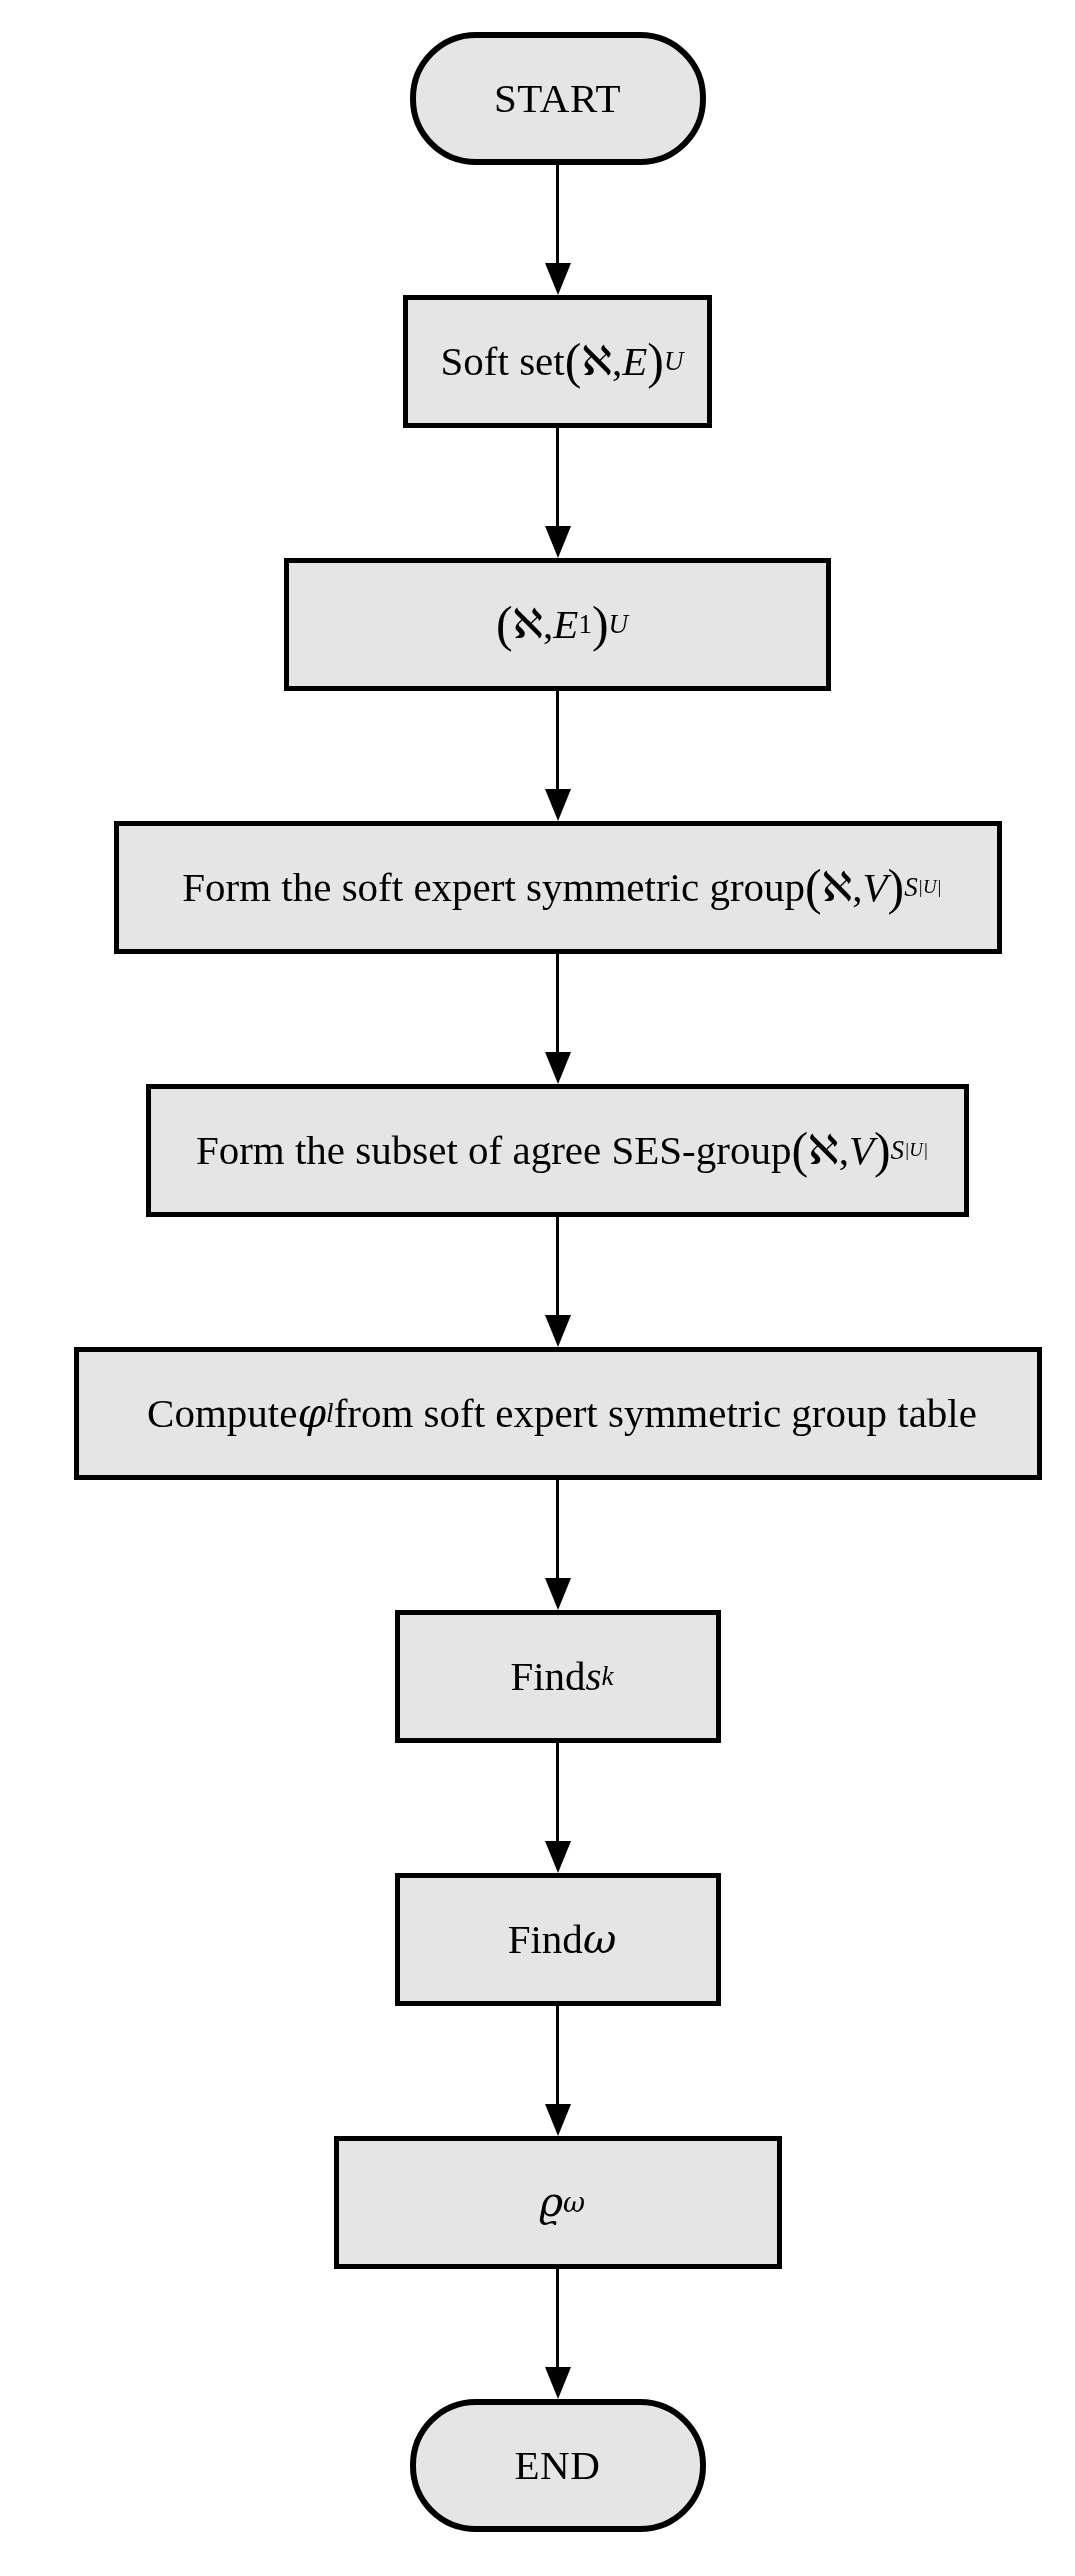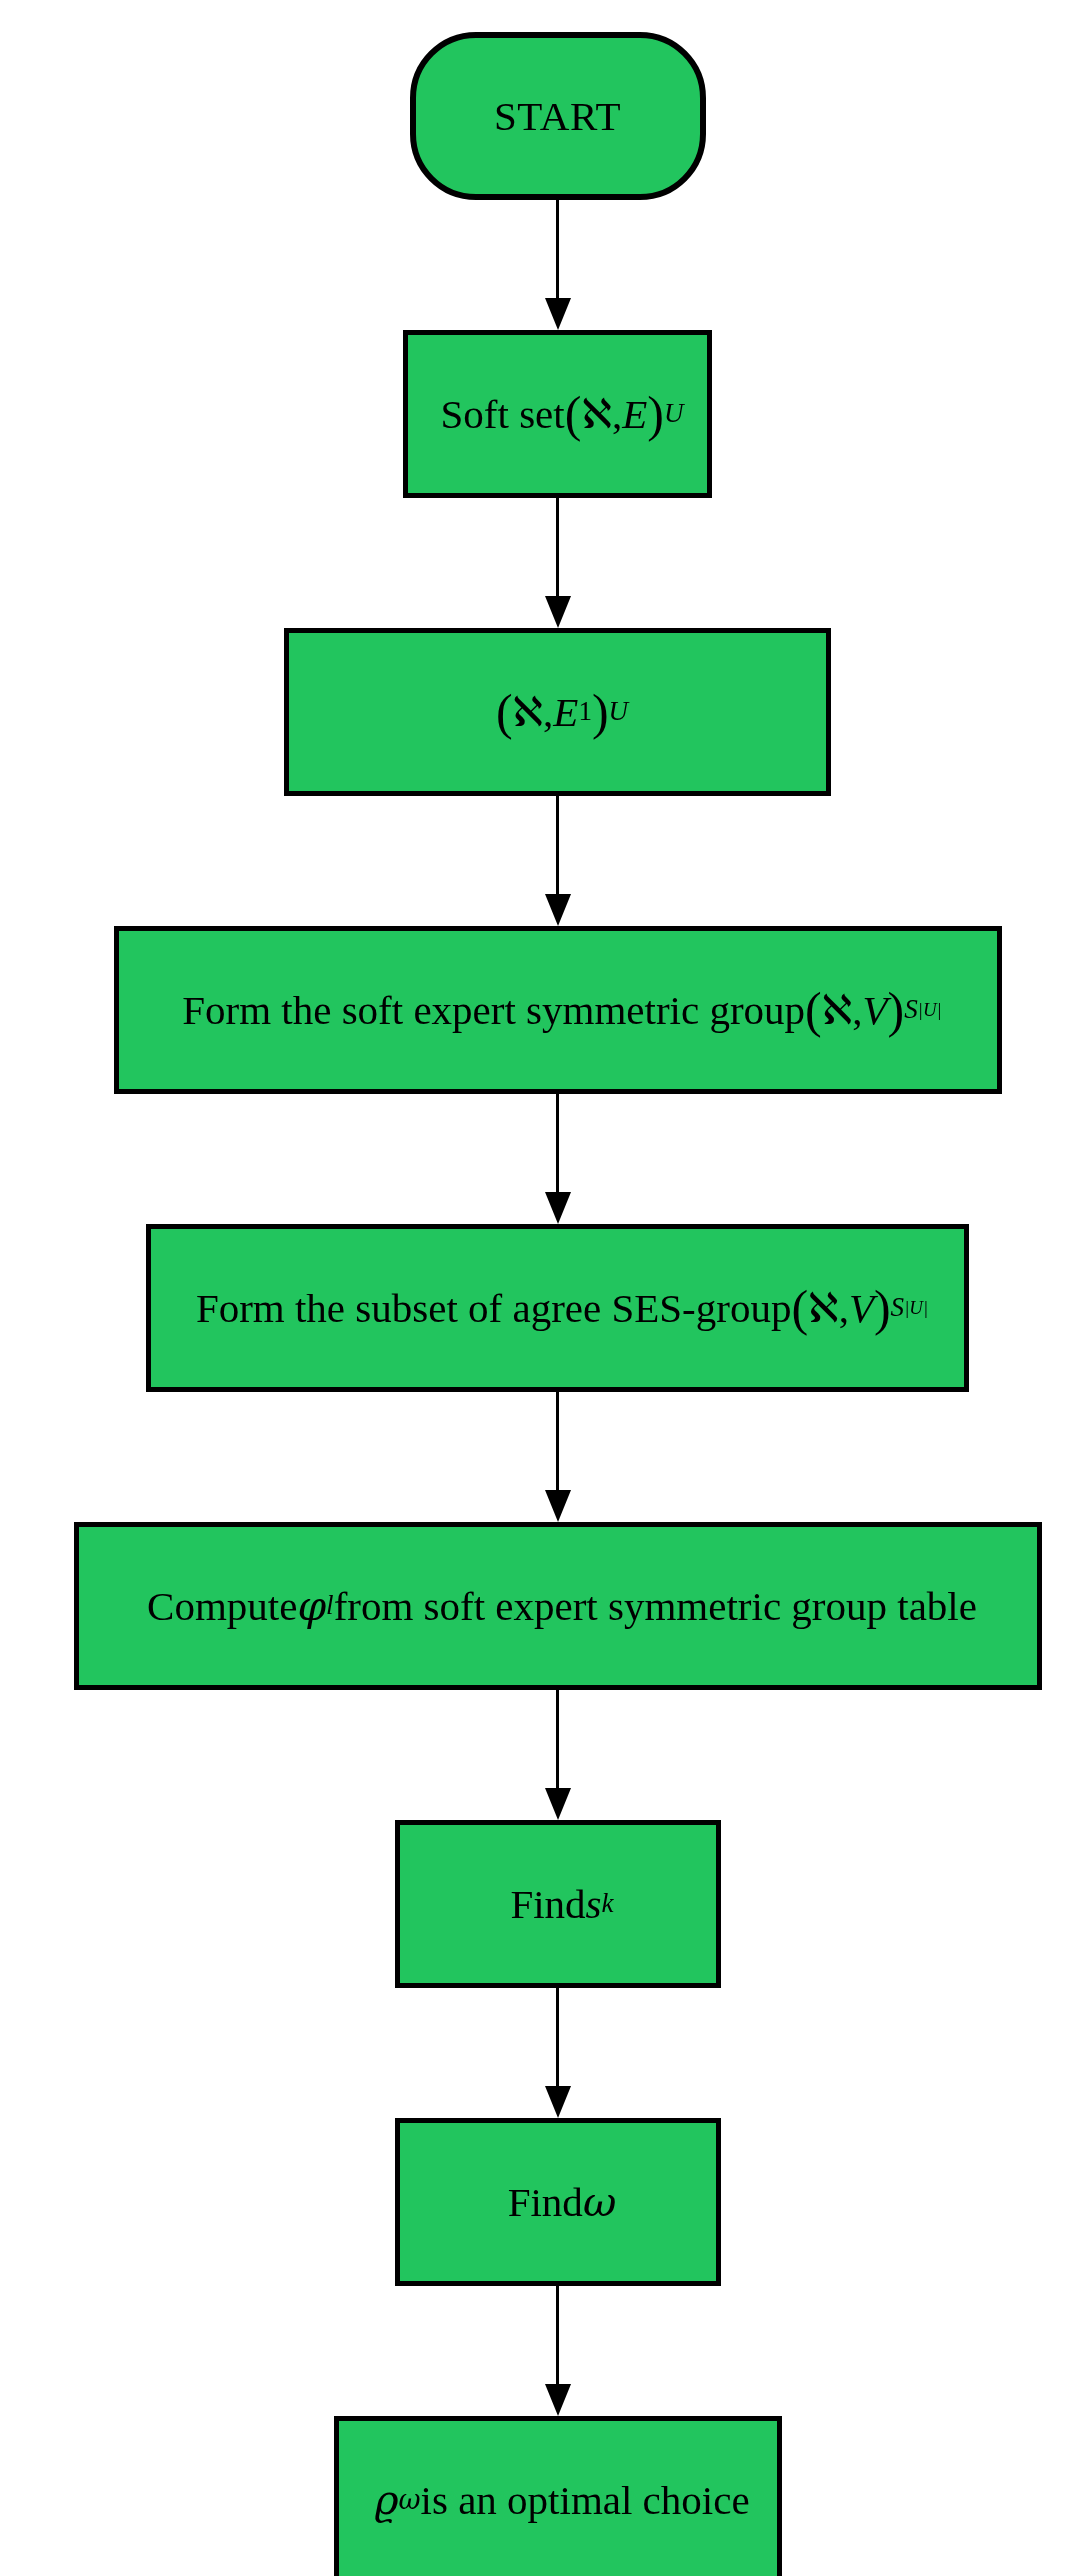"START" .node { background: #22c55e -> #e5e5e5; height: 168px -> 133px }
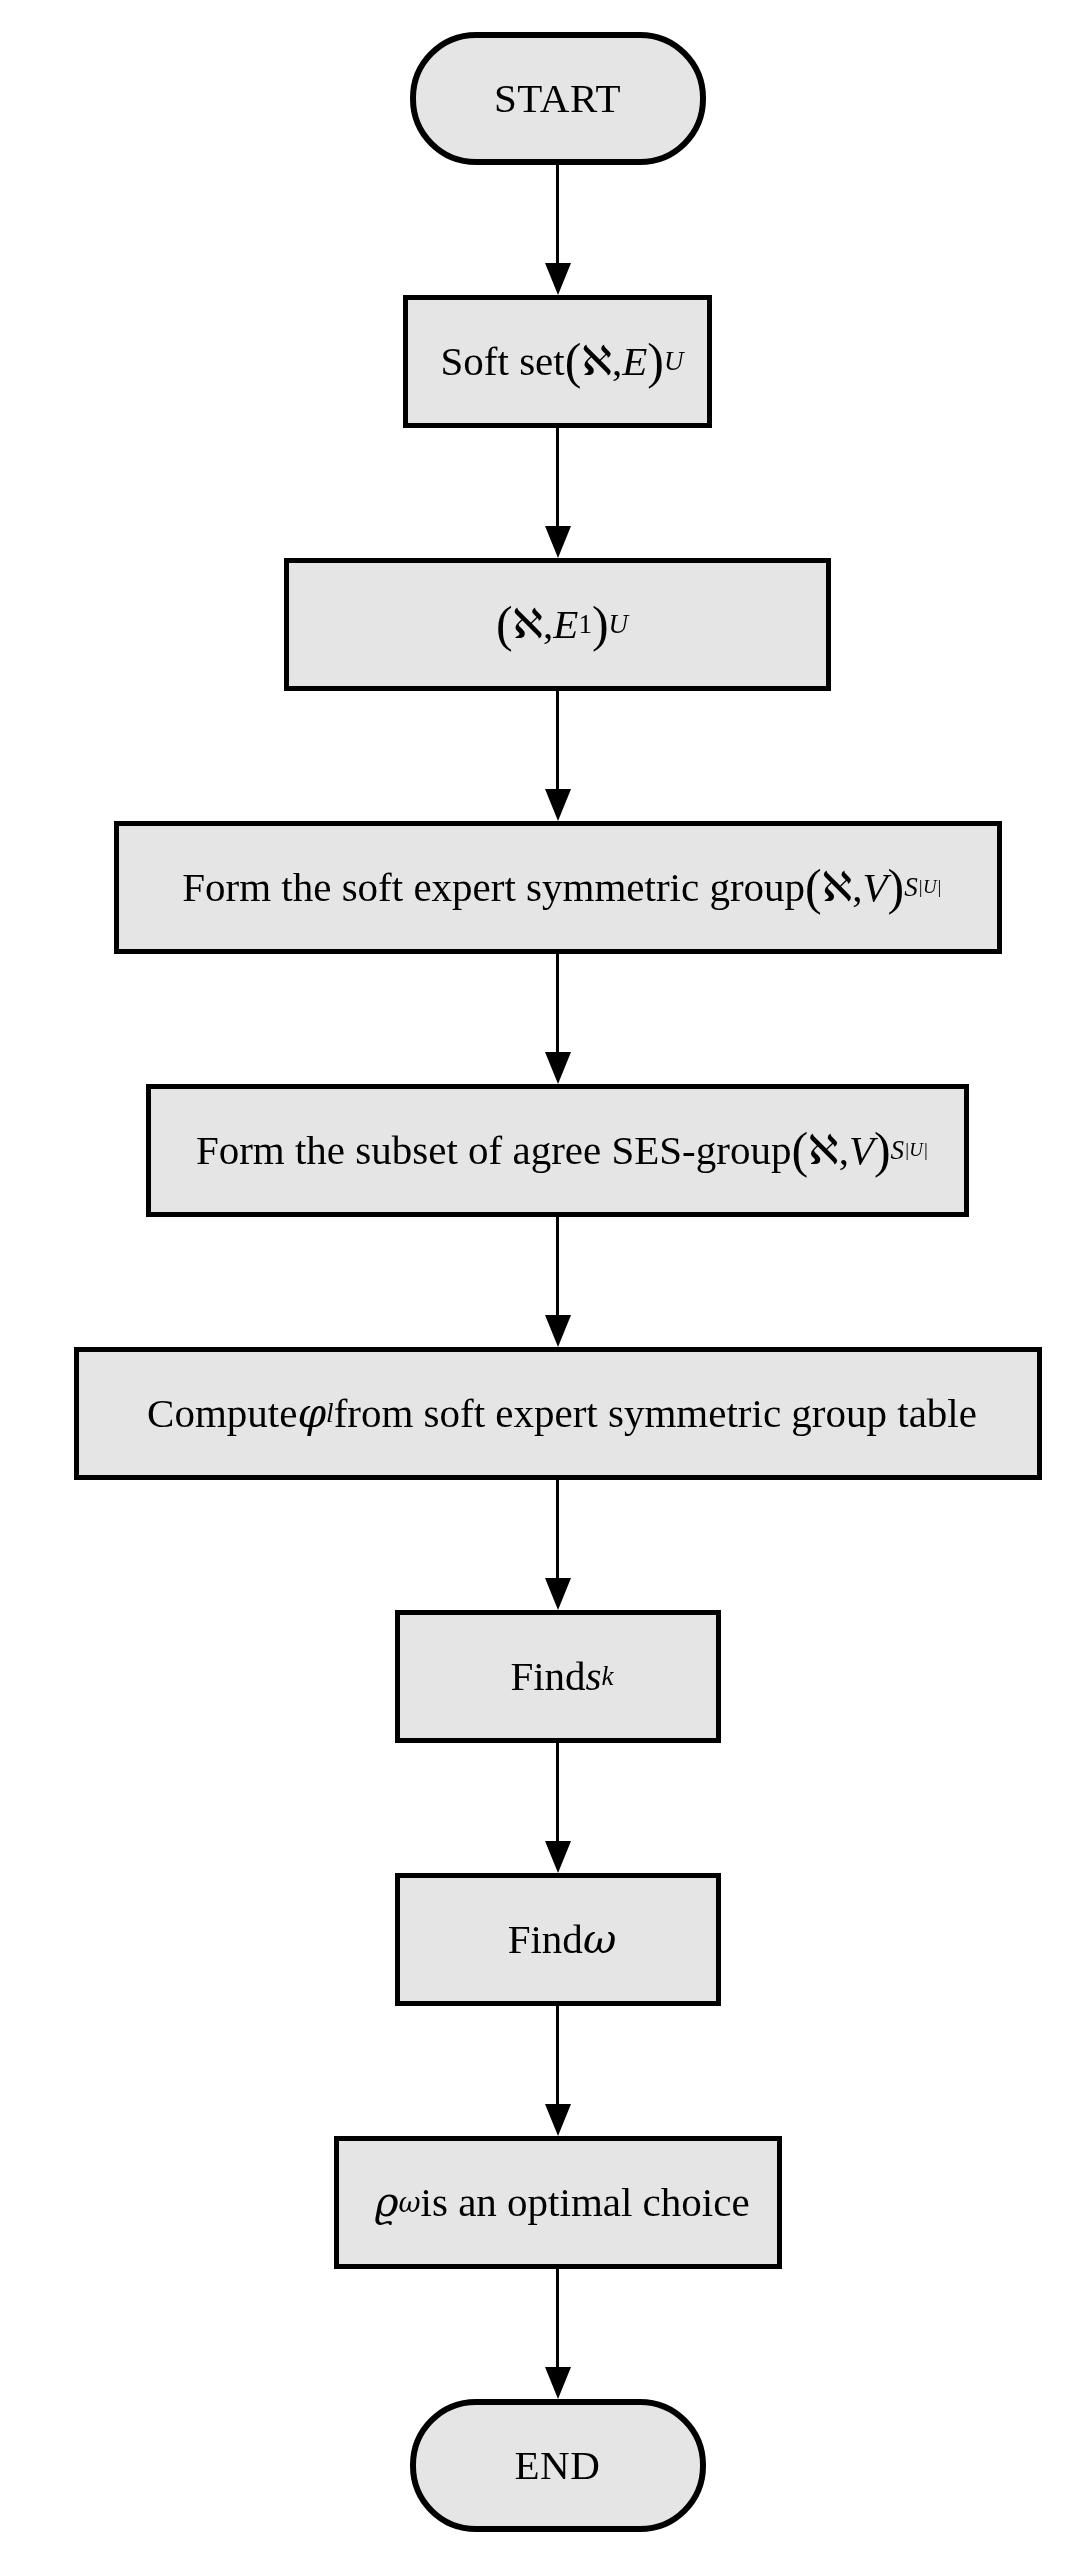"is an optimal choice" span { html: <span> is an optimal choice</span> -> none }
